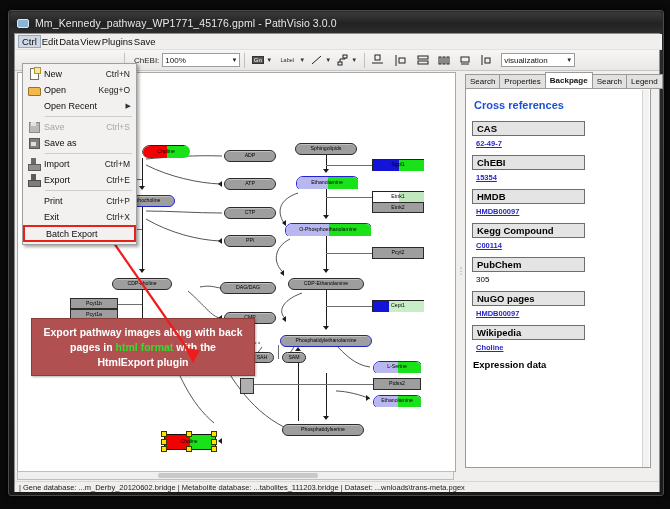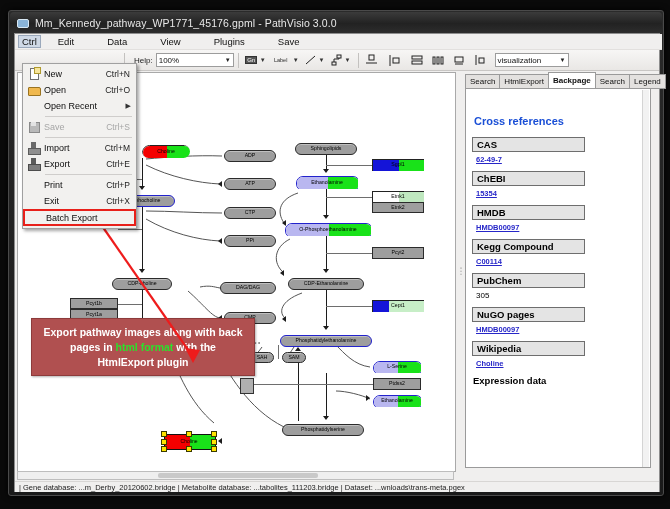"Edit" .menu-item { padding: 1px 16px -> 1px 0 }
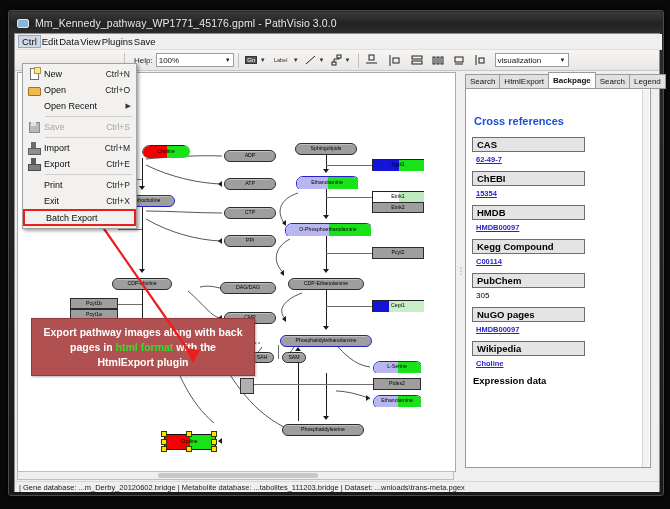"Help:" div.tb-label { text: Help -> ChEBI }
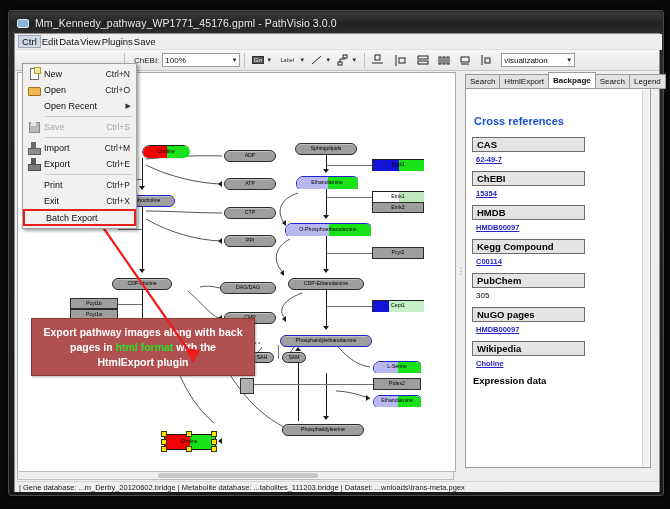"HtmlExport" div.tab { text: HtmlExport -> Properties }
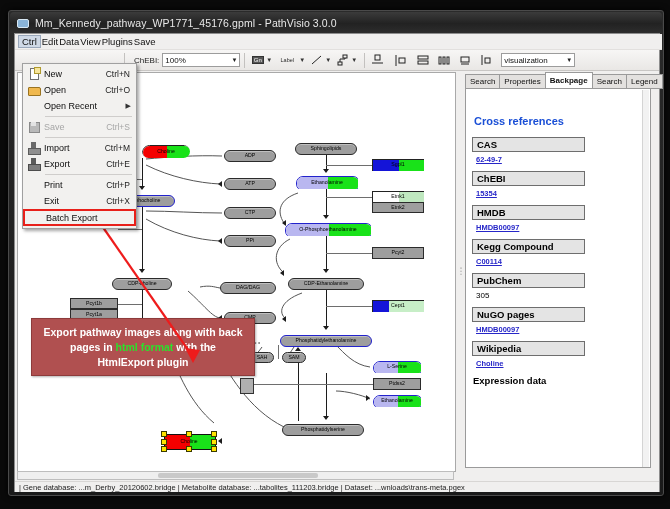"Ctrl+O" span.acc { text: Ctrl+O -> Kegg+O }
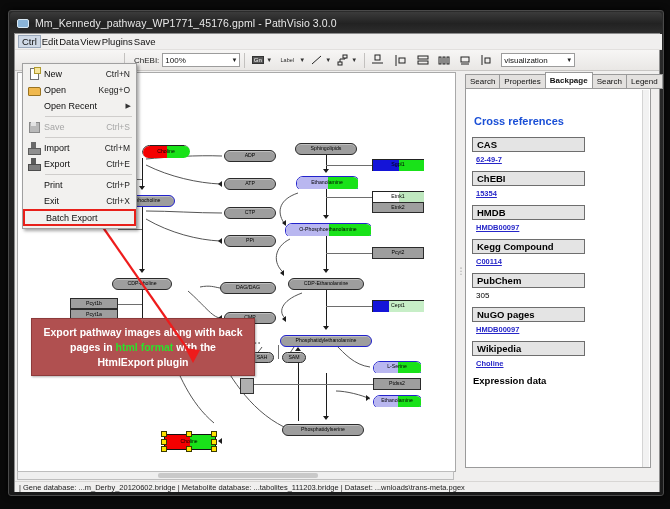"Cross references" .bp-title { margin: 22px 0 10px 2px -> 6px 0 10px 2px }
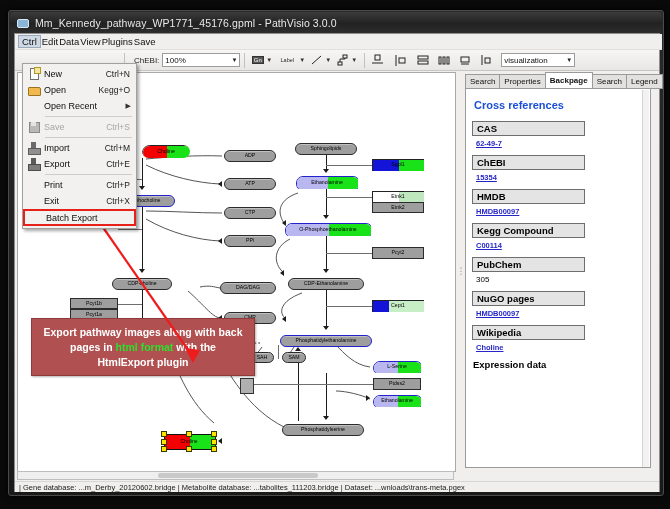"Save as" div.fm-row { html: none -> <div> <span> <span></span> </span> <span>Save as</span> <span></span> </div> }
